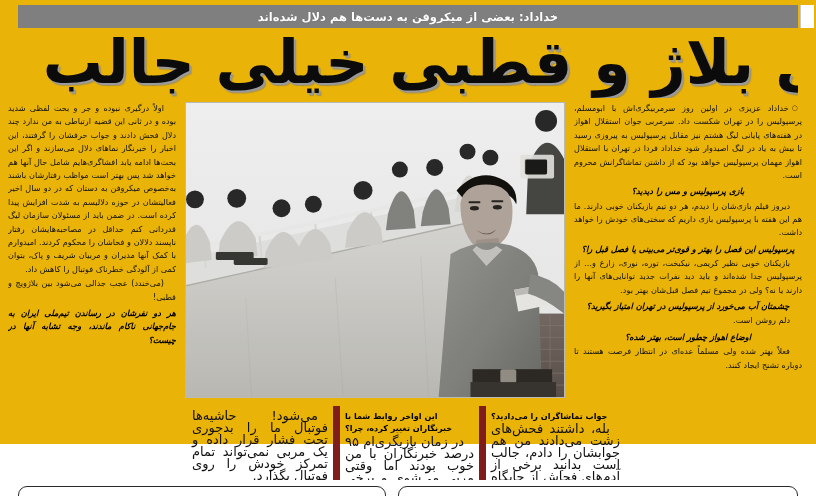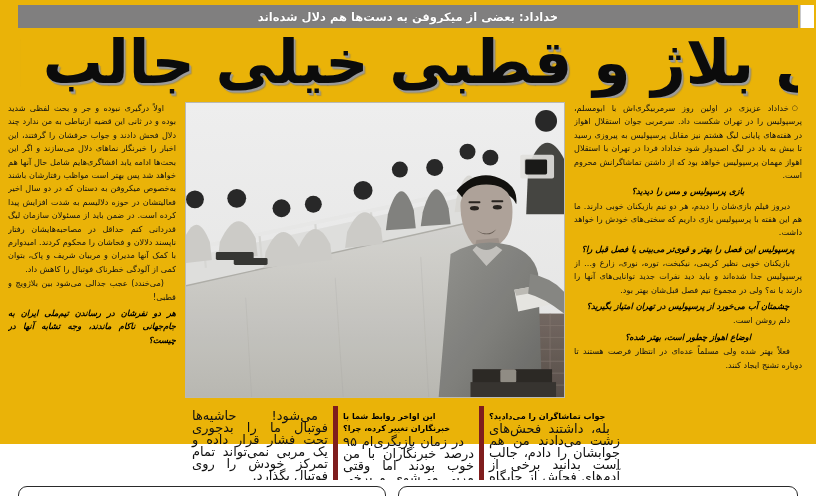"این اواخر روابط شما با" .cap-col { border-left: 5px solid #7f1d1d -> 7px solid #7f1d1d }
